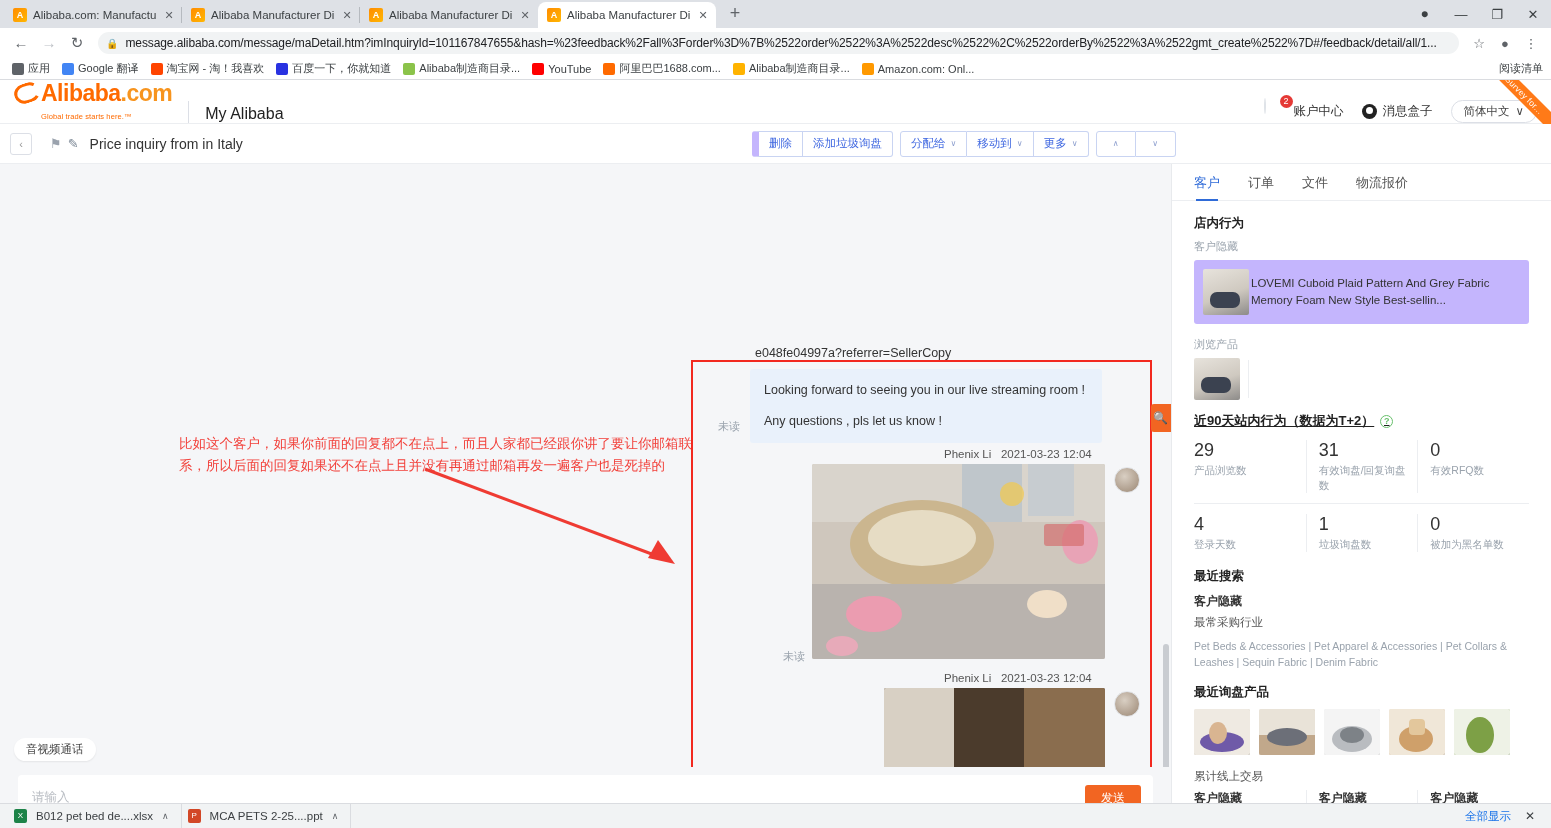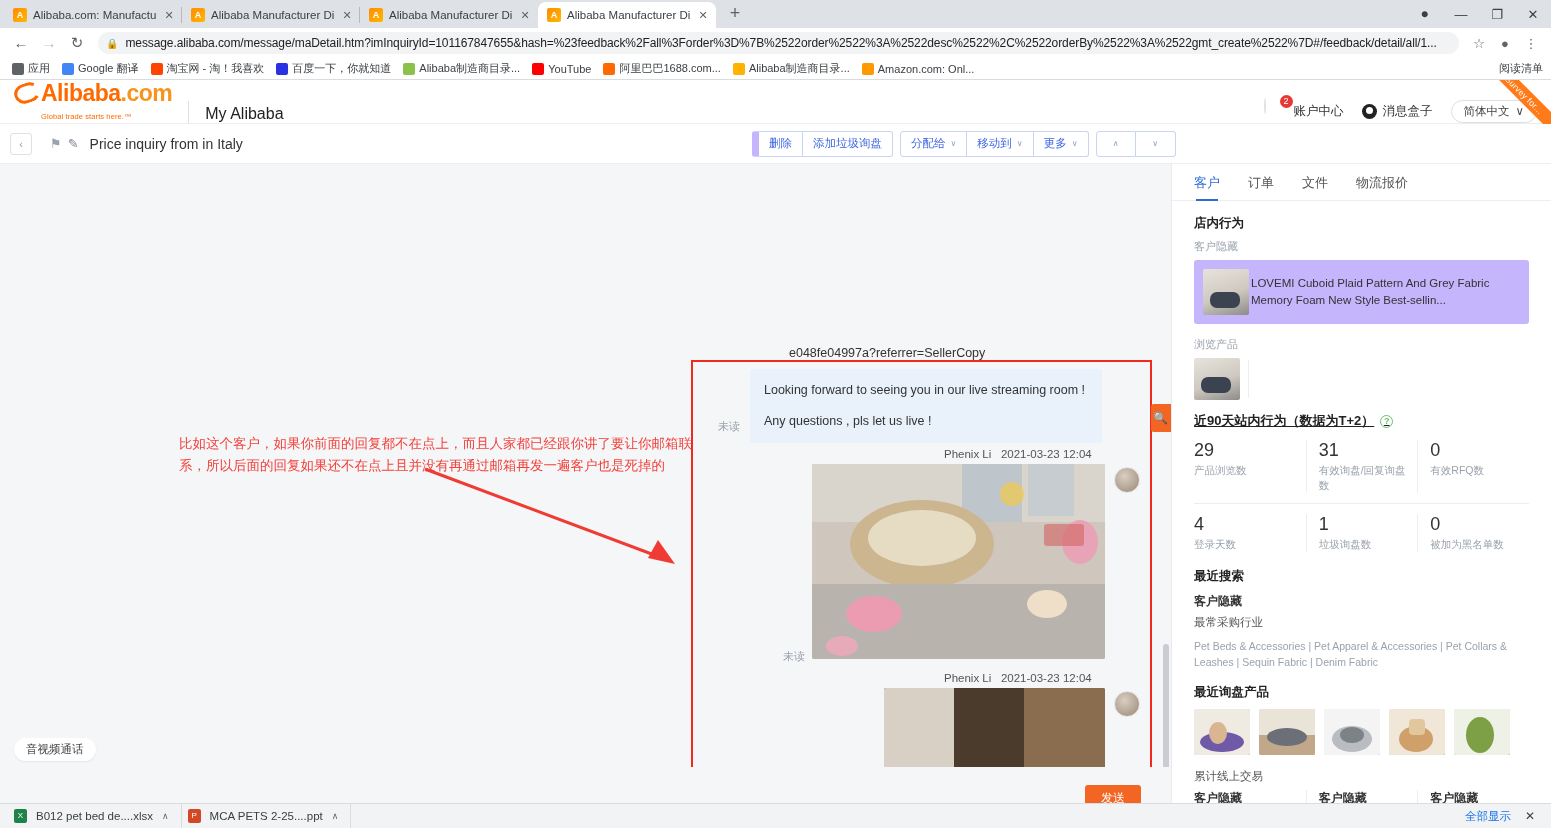"e048fe04997a?referrer=SellerCopy" .msg-linktext { left: 789px -> 755px }
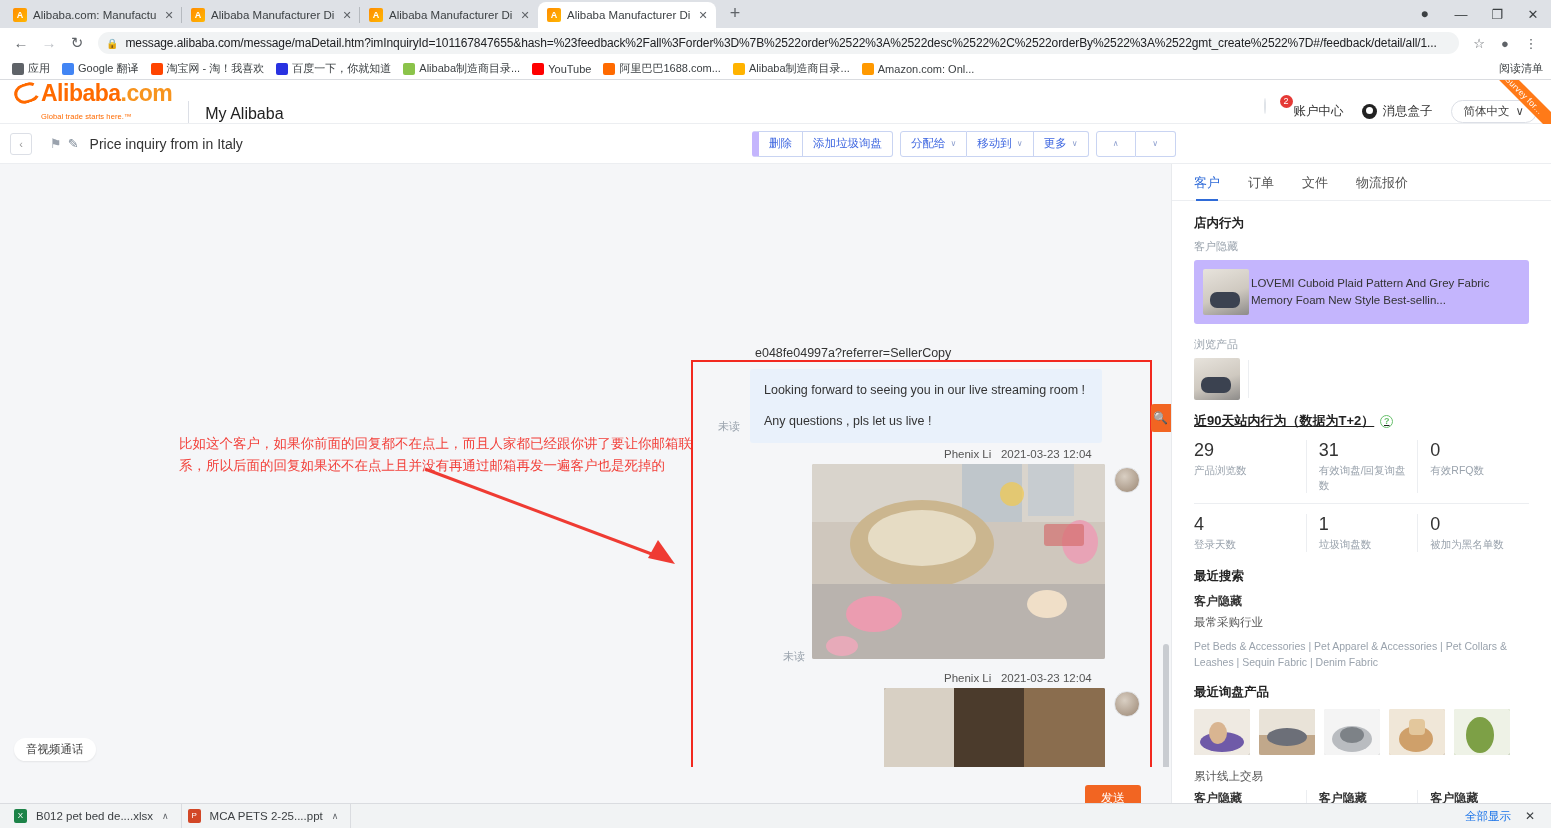"Any questions , pls let" div { text: live -> know }
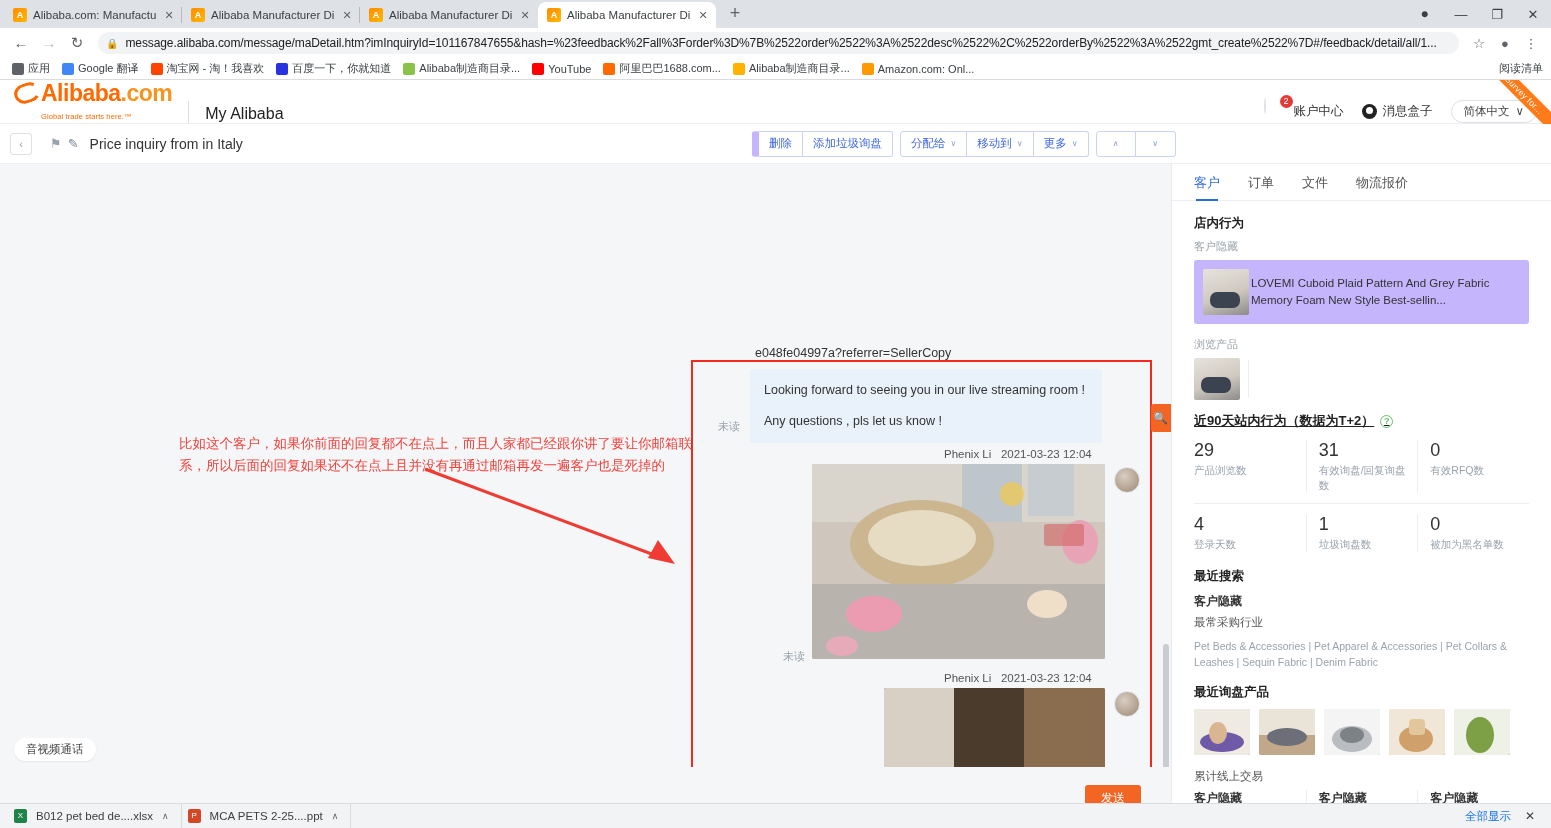"请输入" div.inputbox { html: none -> <div> <span>请输入</span> </div> }
